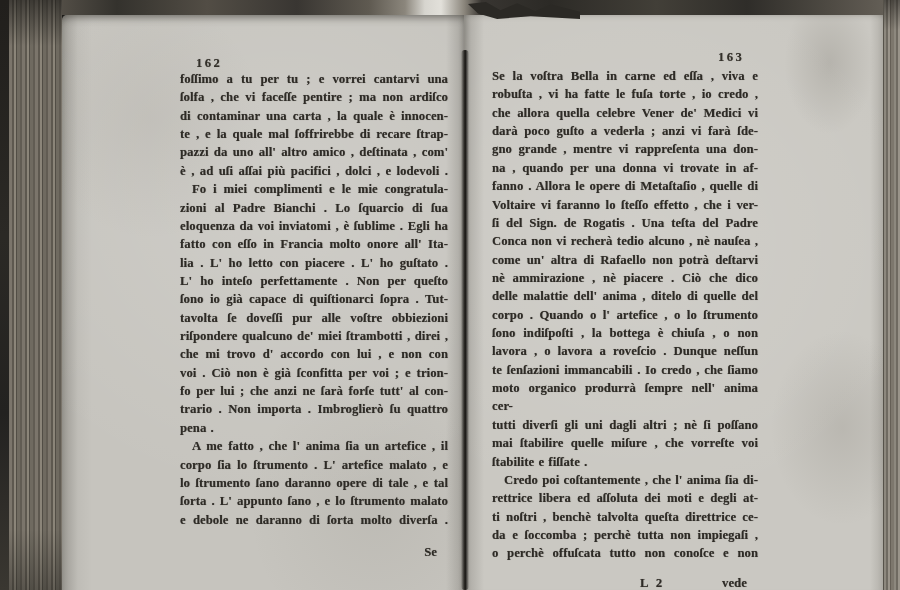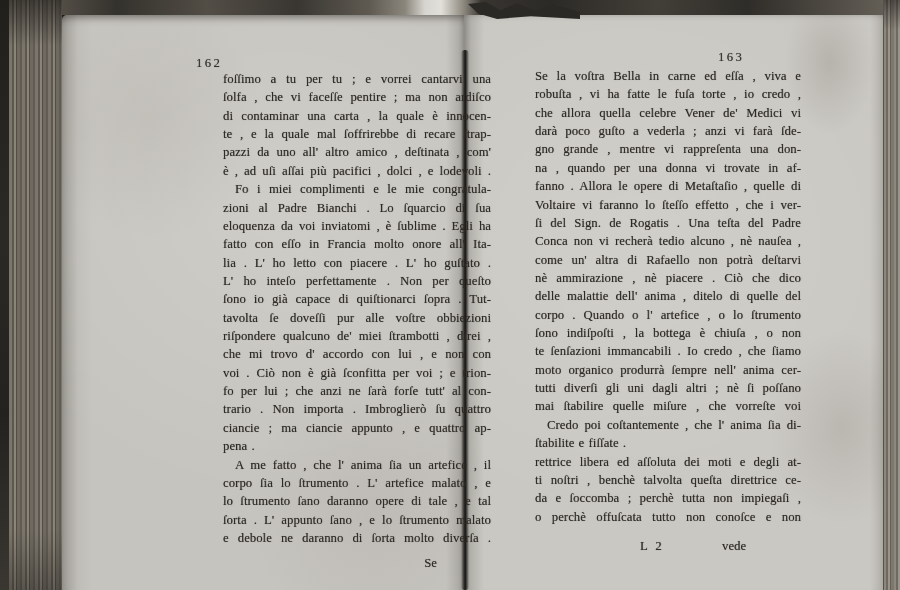"162" .scene { font-weight: none -> bold }
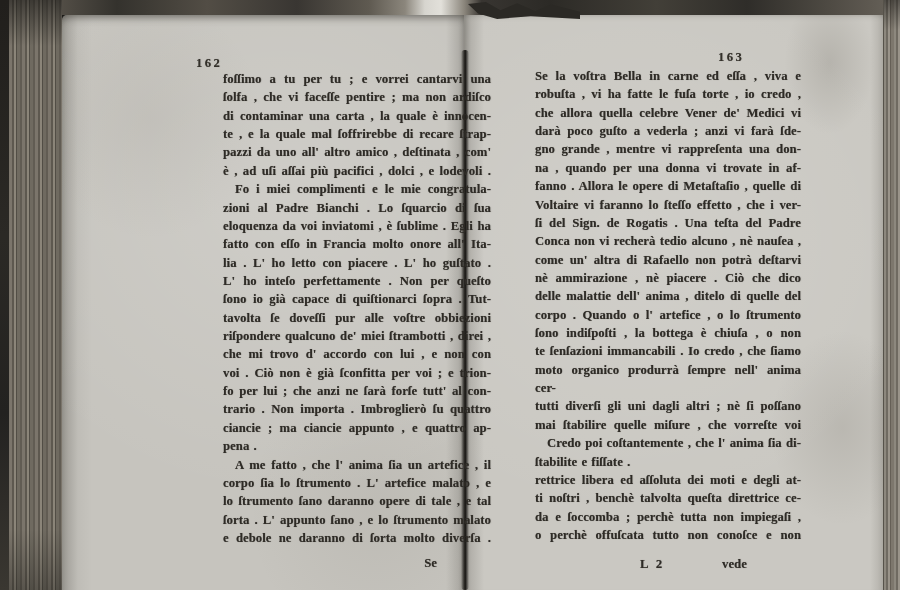"foſſimo a tu per tu" .lines { margin-left: 43px -> none }
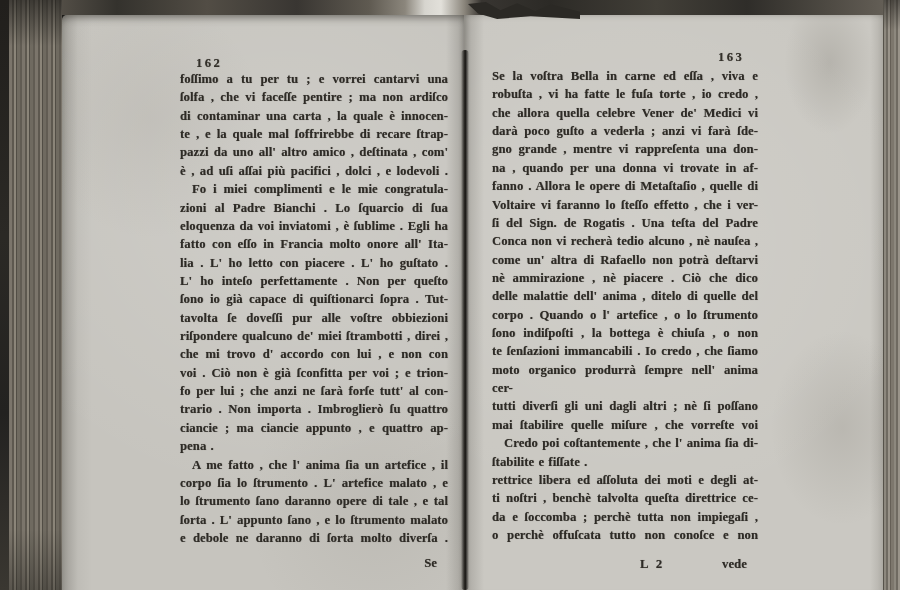"lavora , o lavora a" div.line { html: none -> <div>lavora , o lavora a roveſcio . Dunque neſſun</div> }
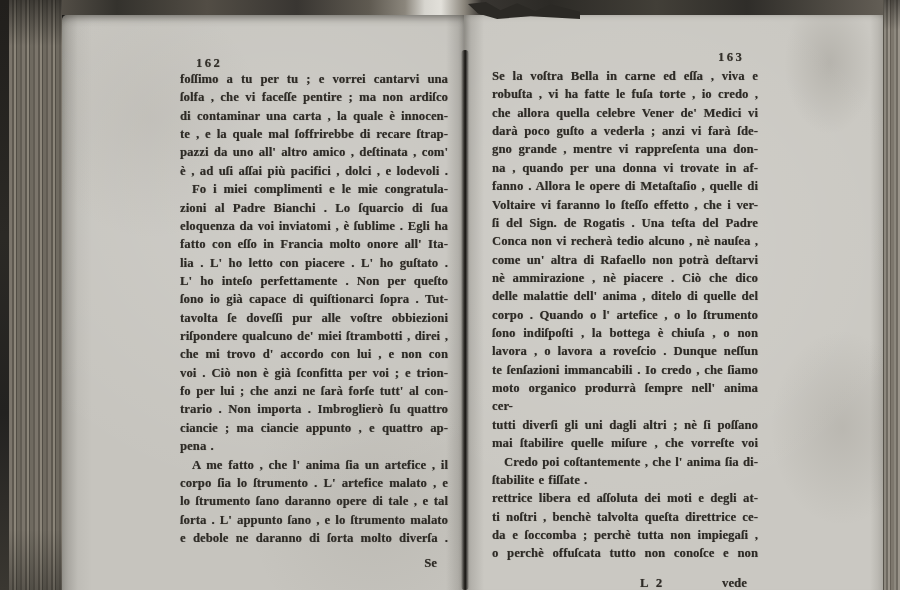"ciancie ; ma ciancie appunto" div.line { html: <div>ciancie ; ma ciancie appunto , e quattro ap-</div> -> none }
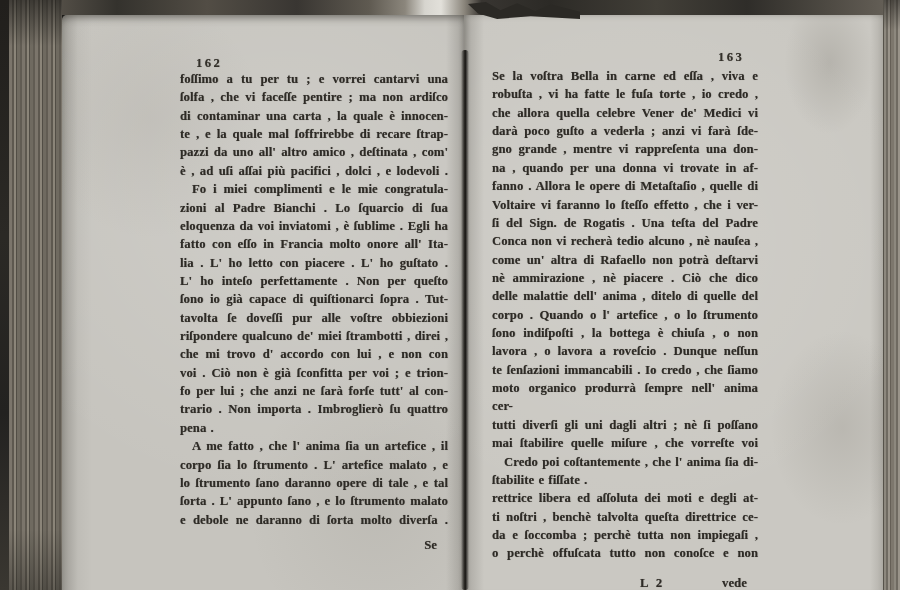"Credo poi coſtantemente , che" div.line { order: before "ſtabilite e fiſſate ." -> after "ſtabilite e fiſſate ." }
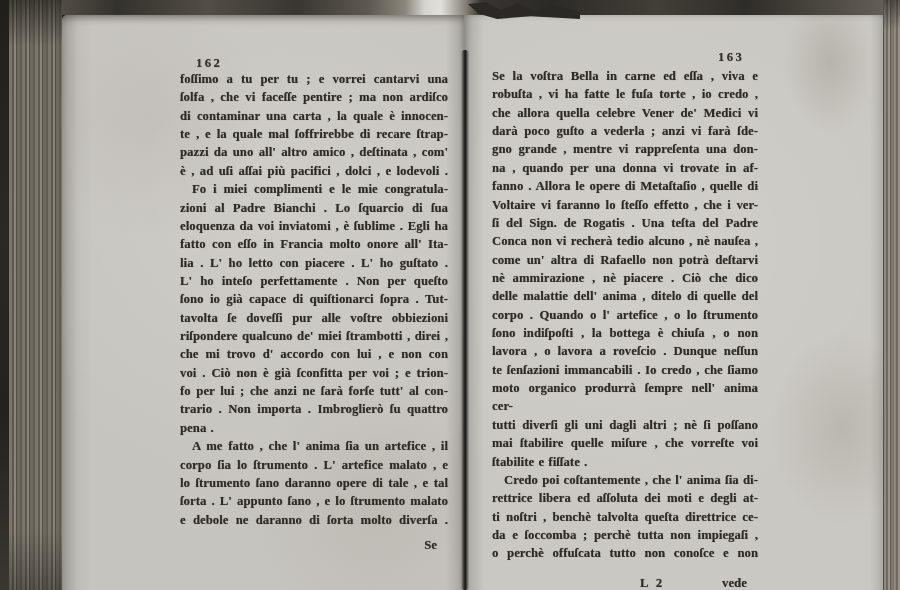"Se" .catch-left { margin-top: 7px -> 14px }
